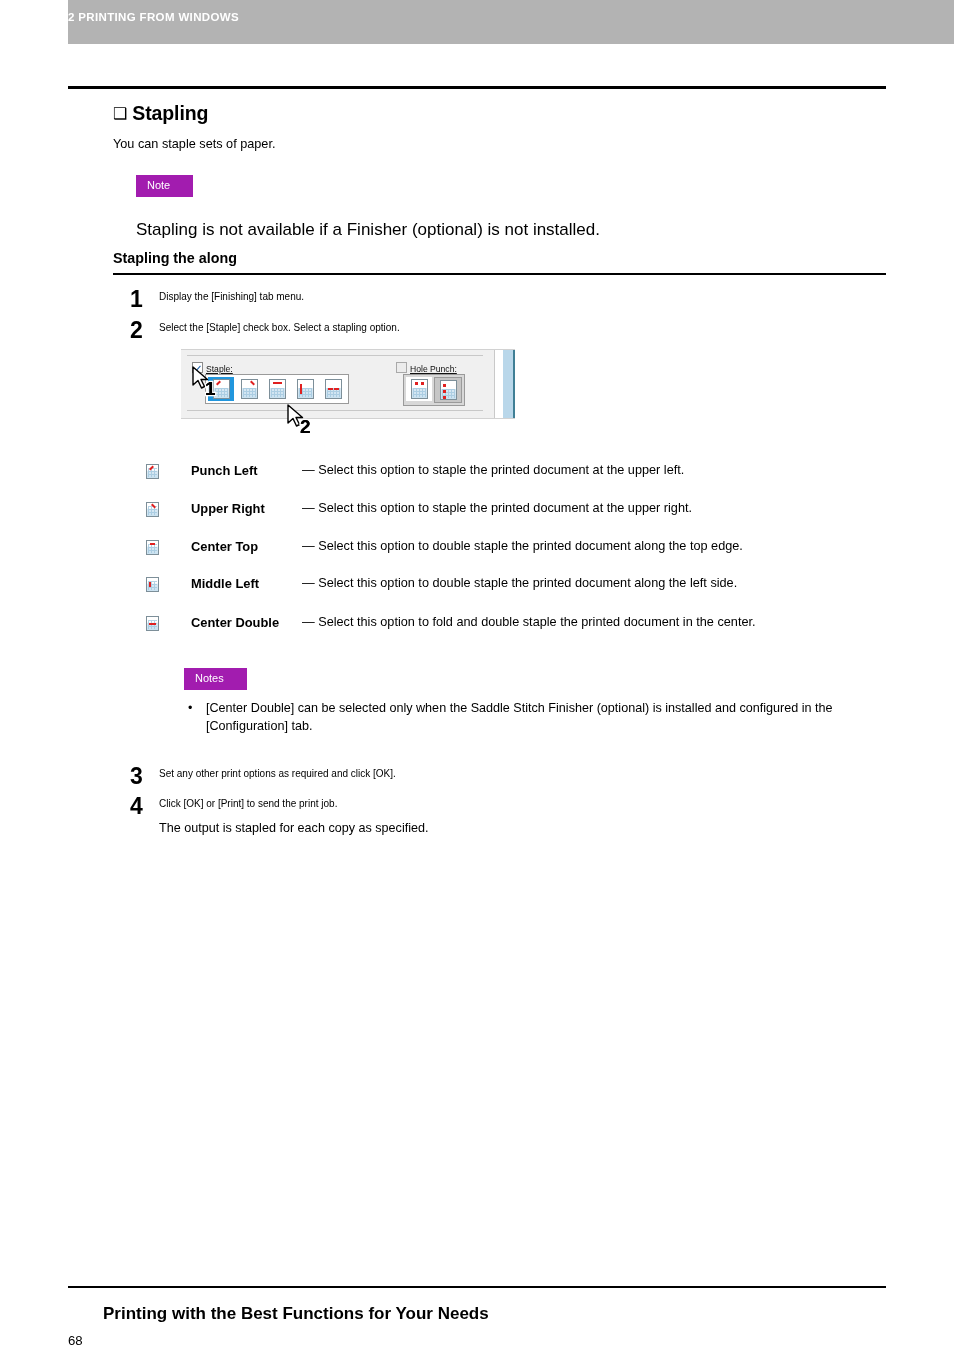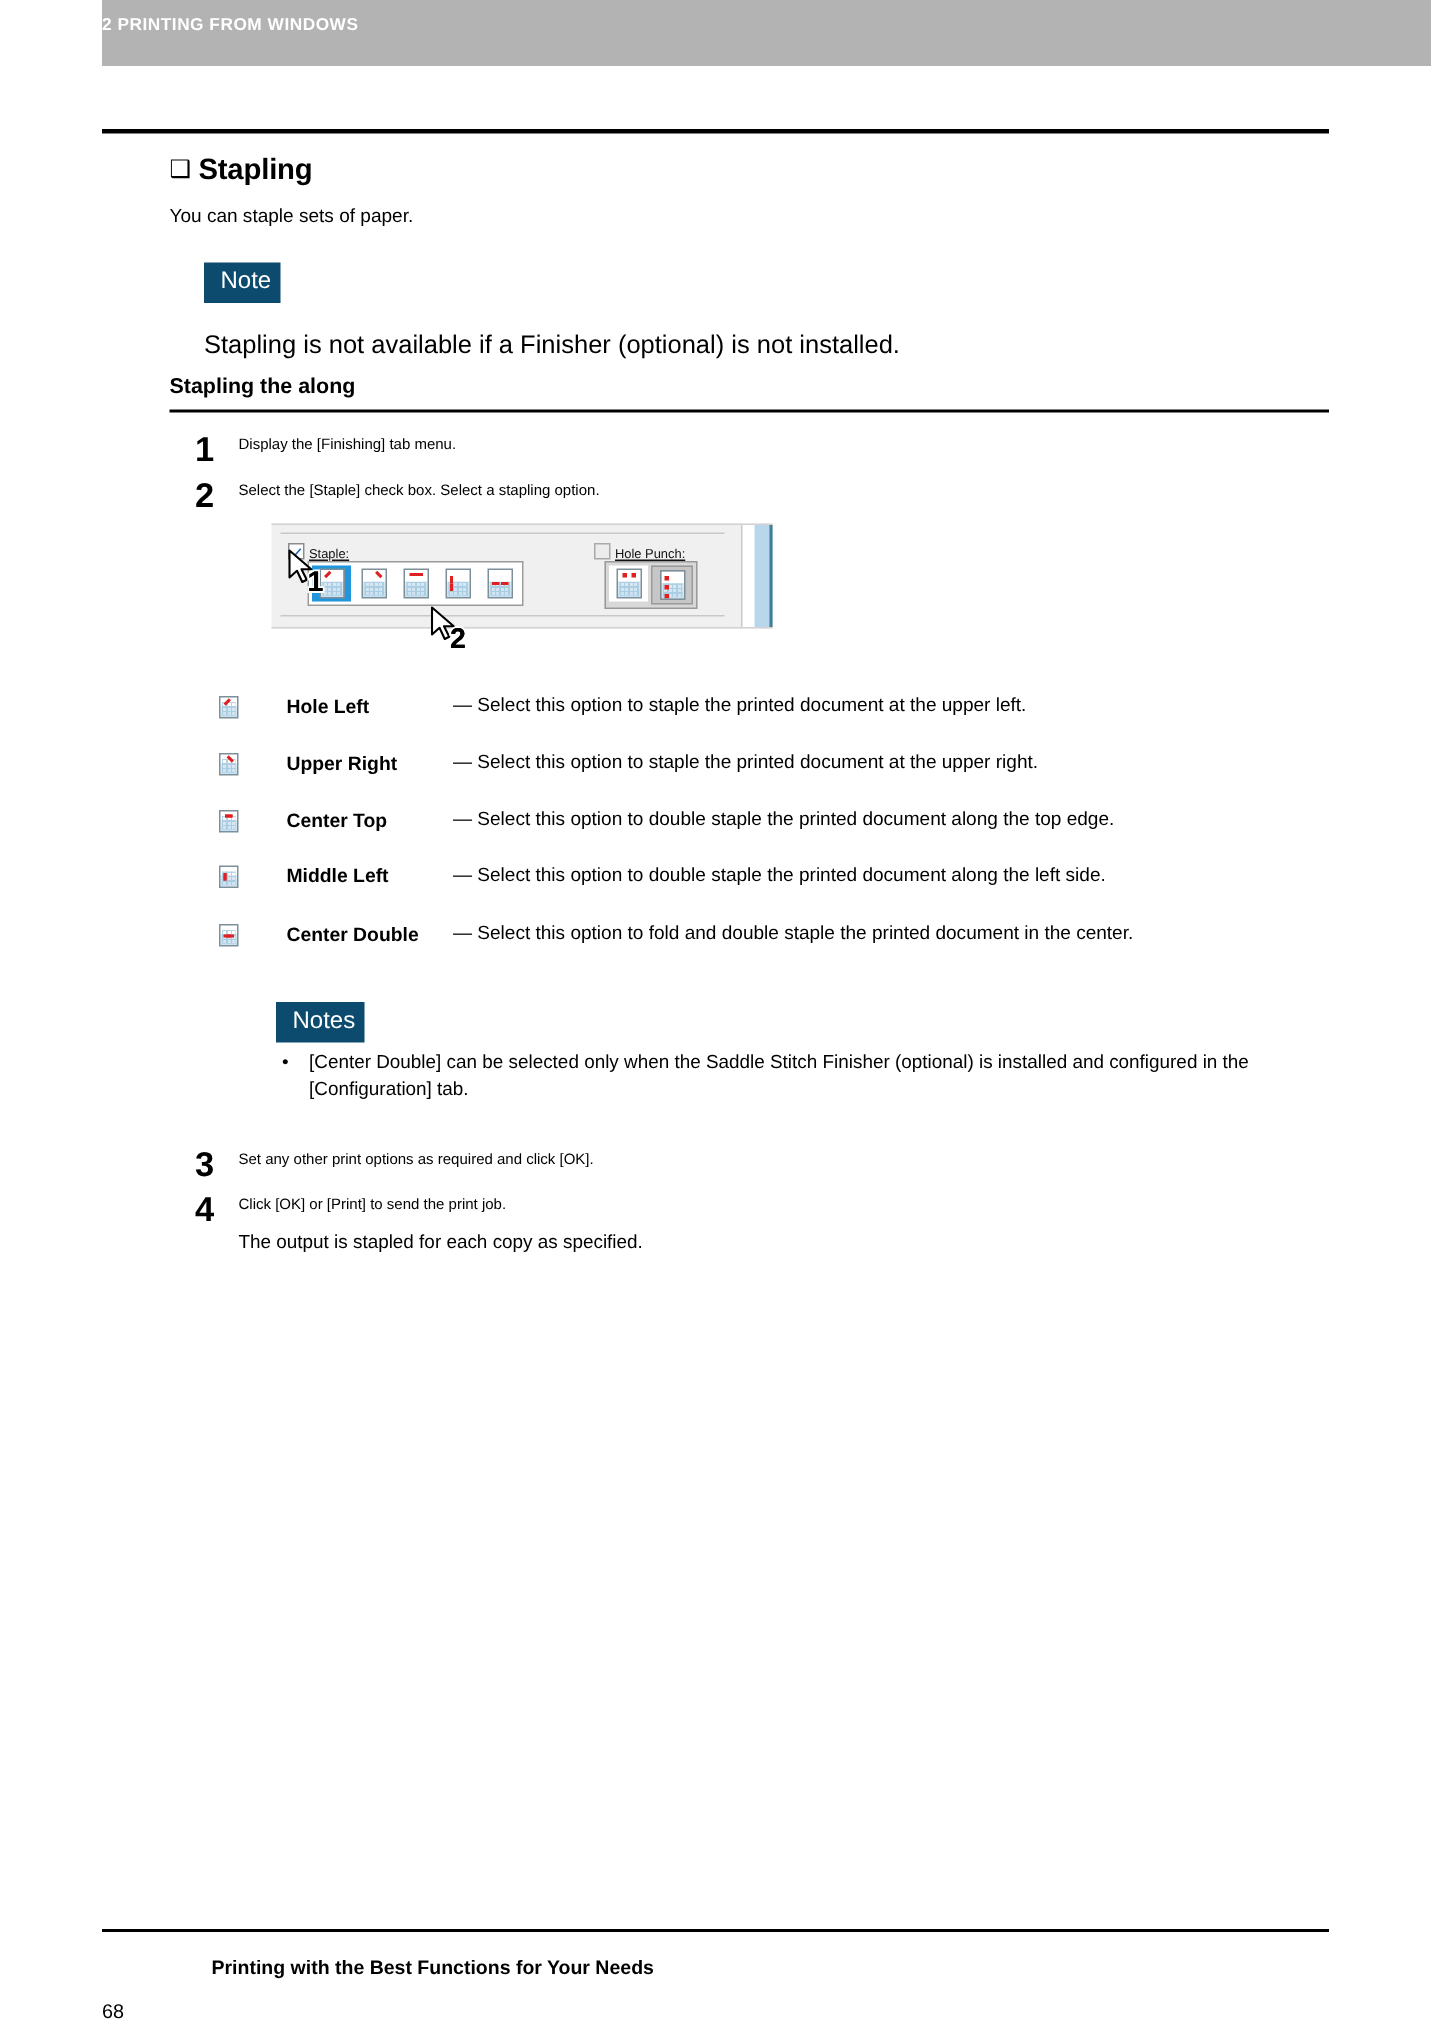"Note" .badge { background: #0c4a6e -> #a21caf; font-size: 16px -> 11px; padding: 5px 6px 6px 11px -> 5px 23px 6px 11px }
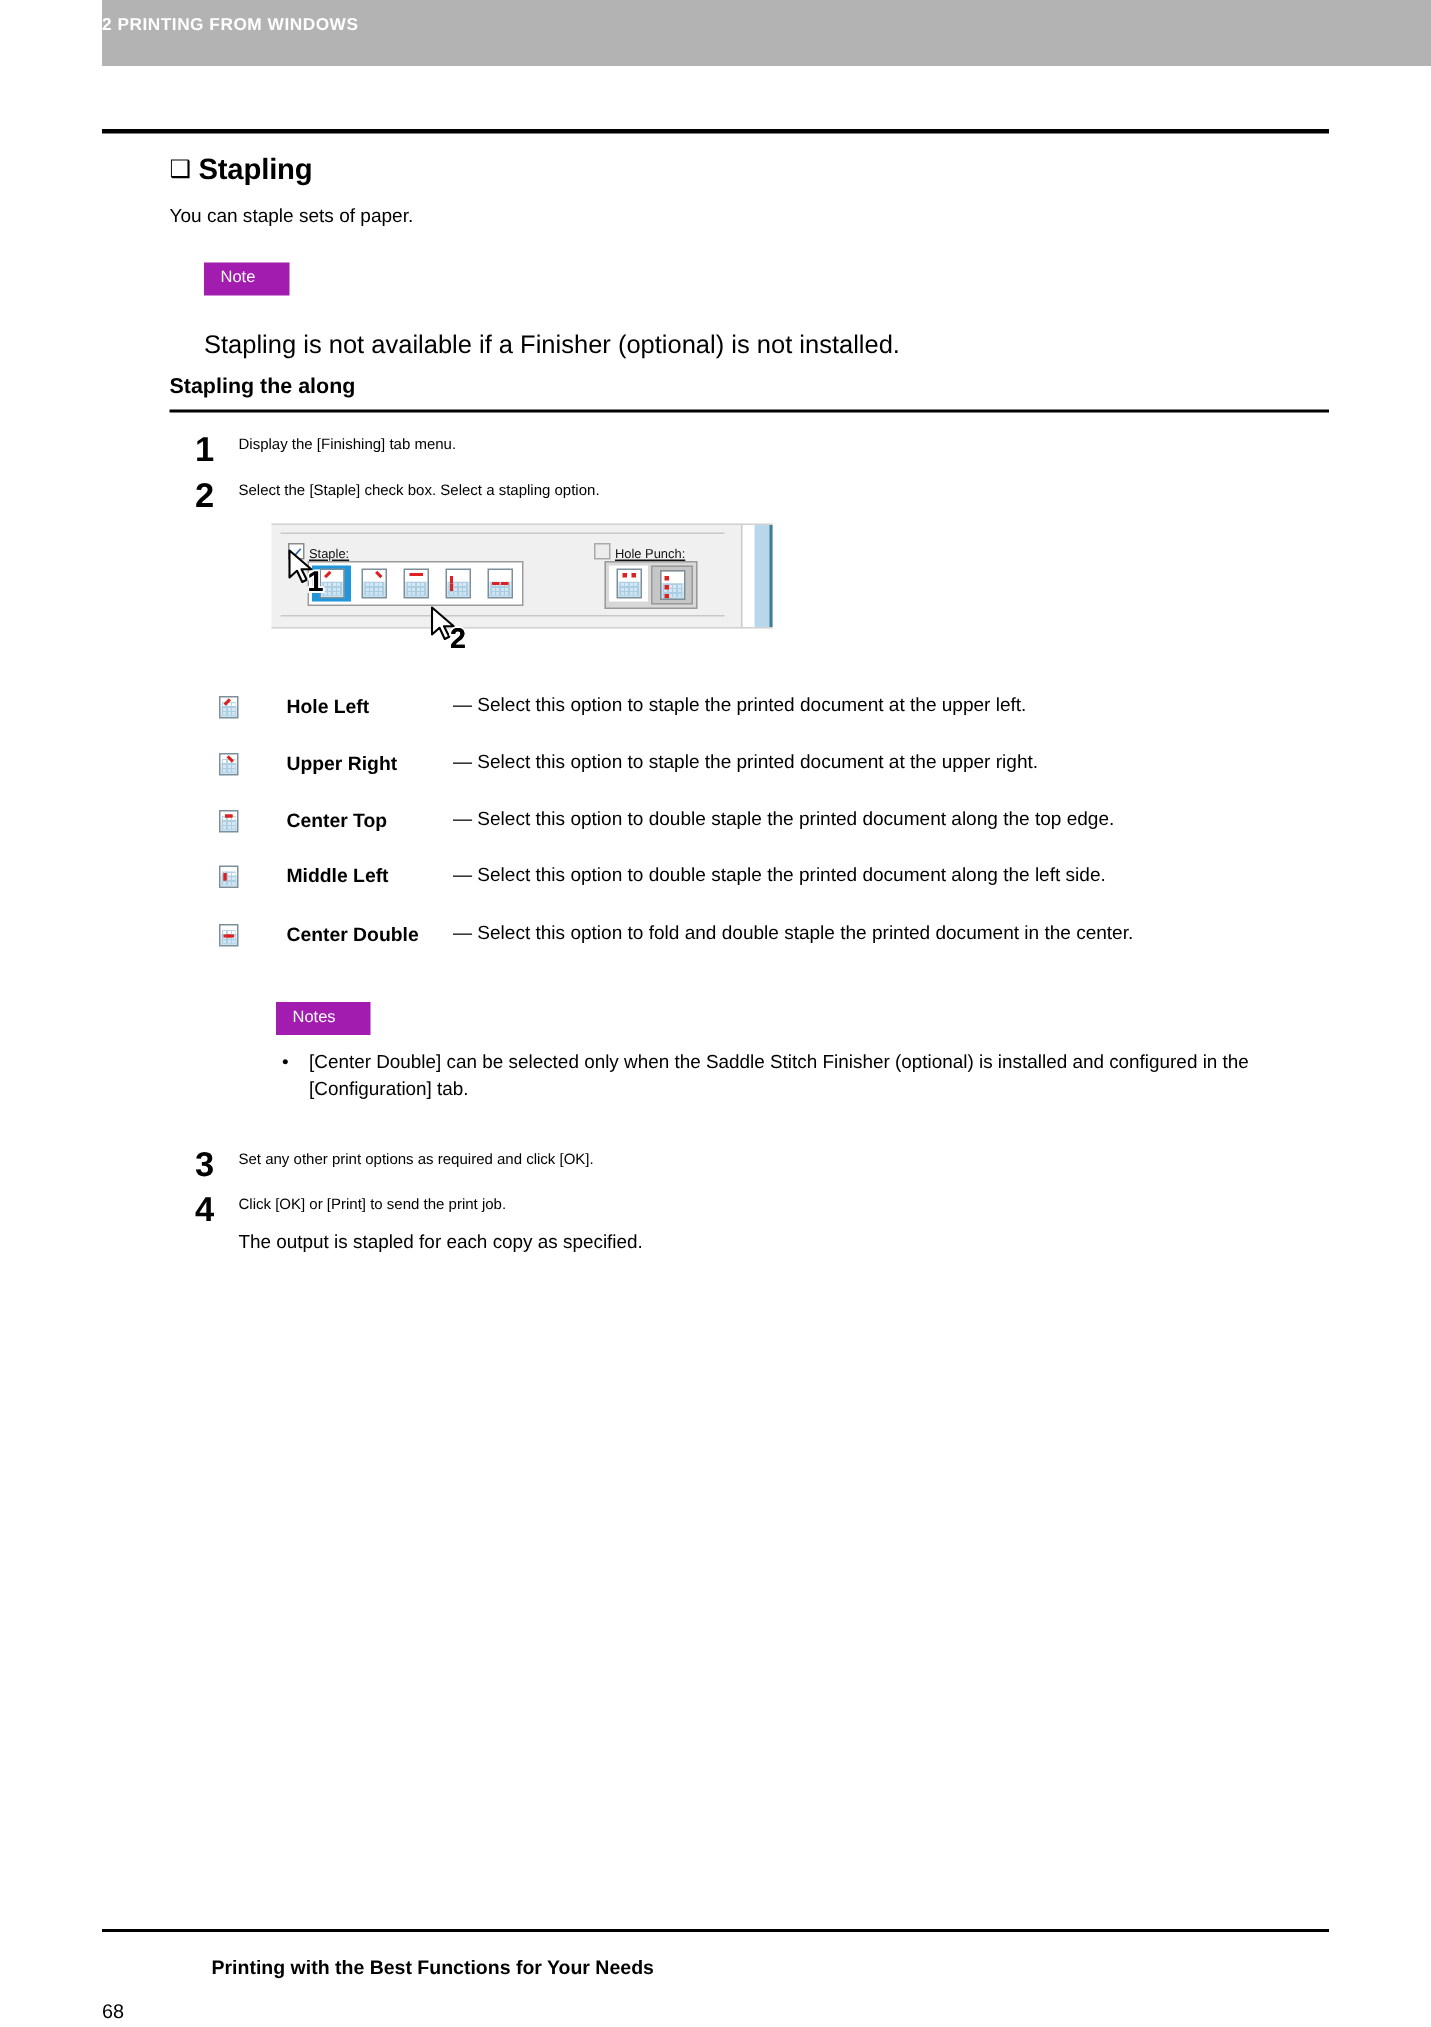"Hole Left" div.opt-name { text: Hole -> Punch }
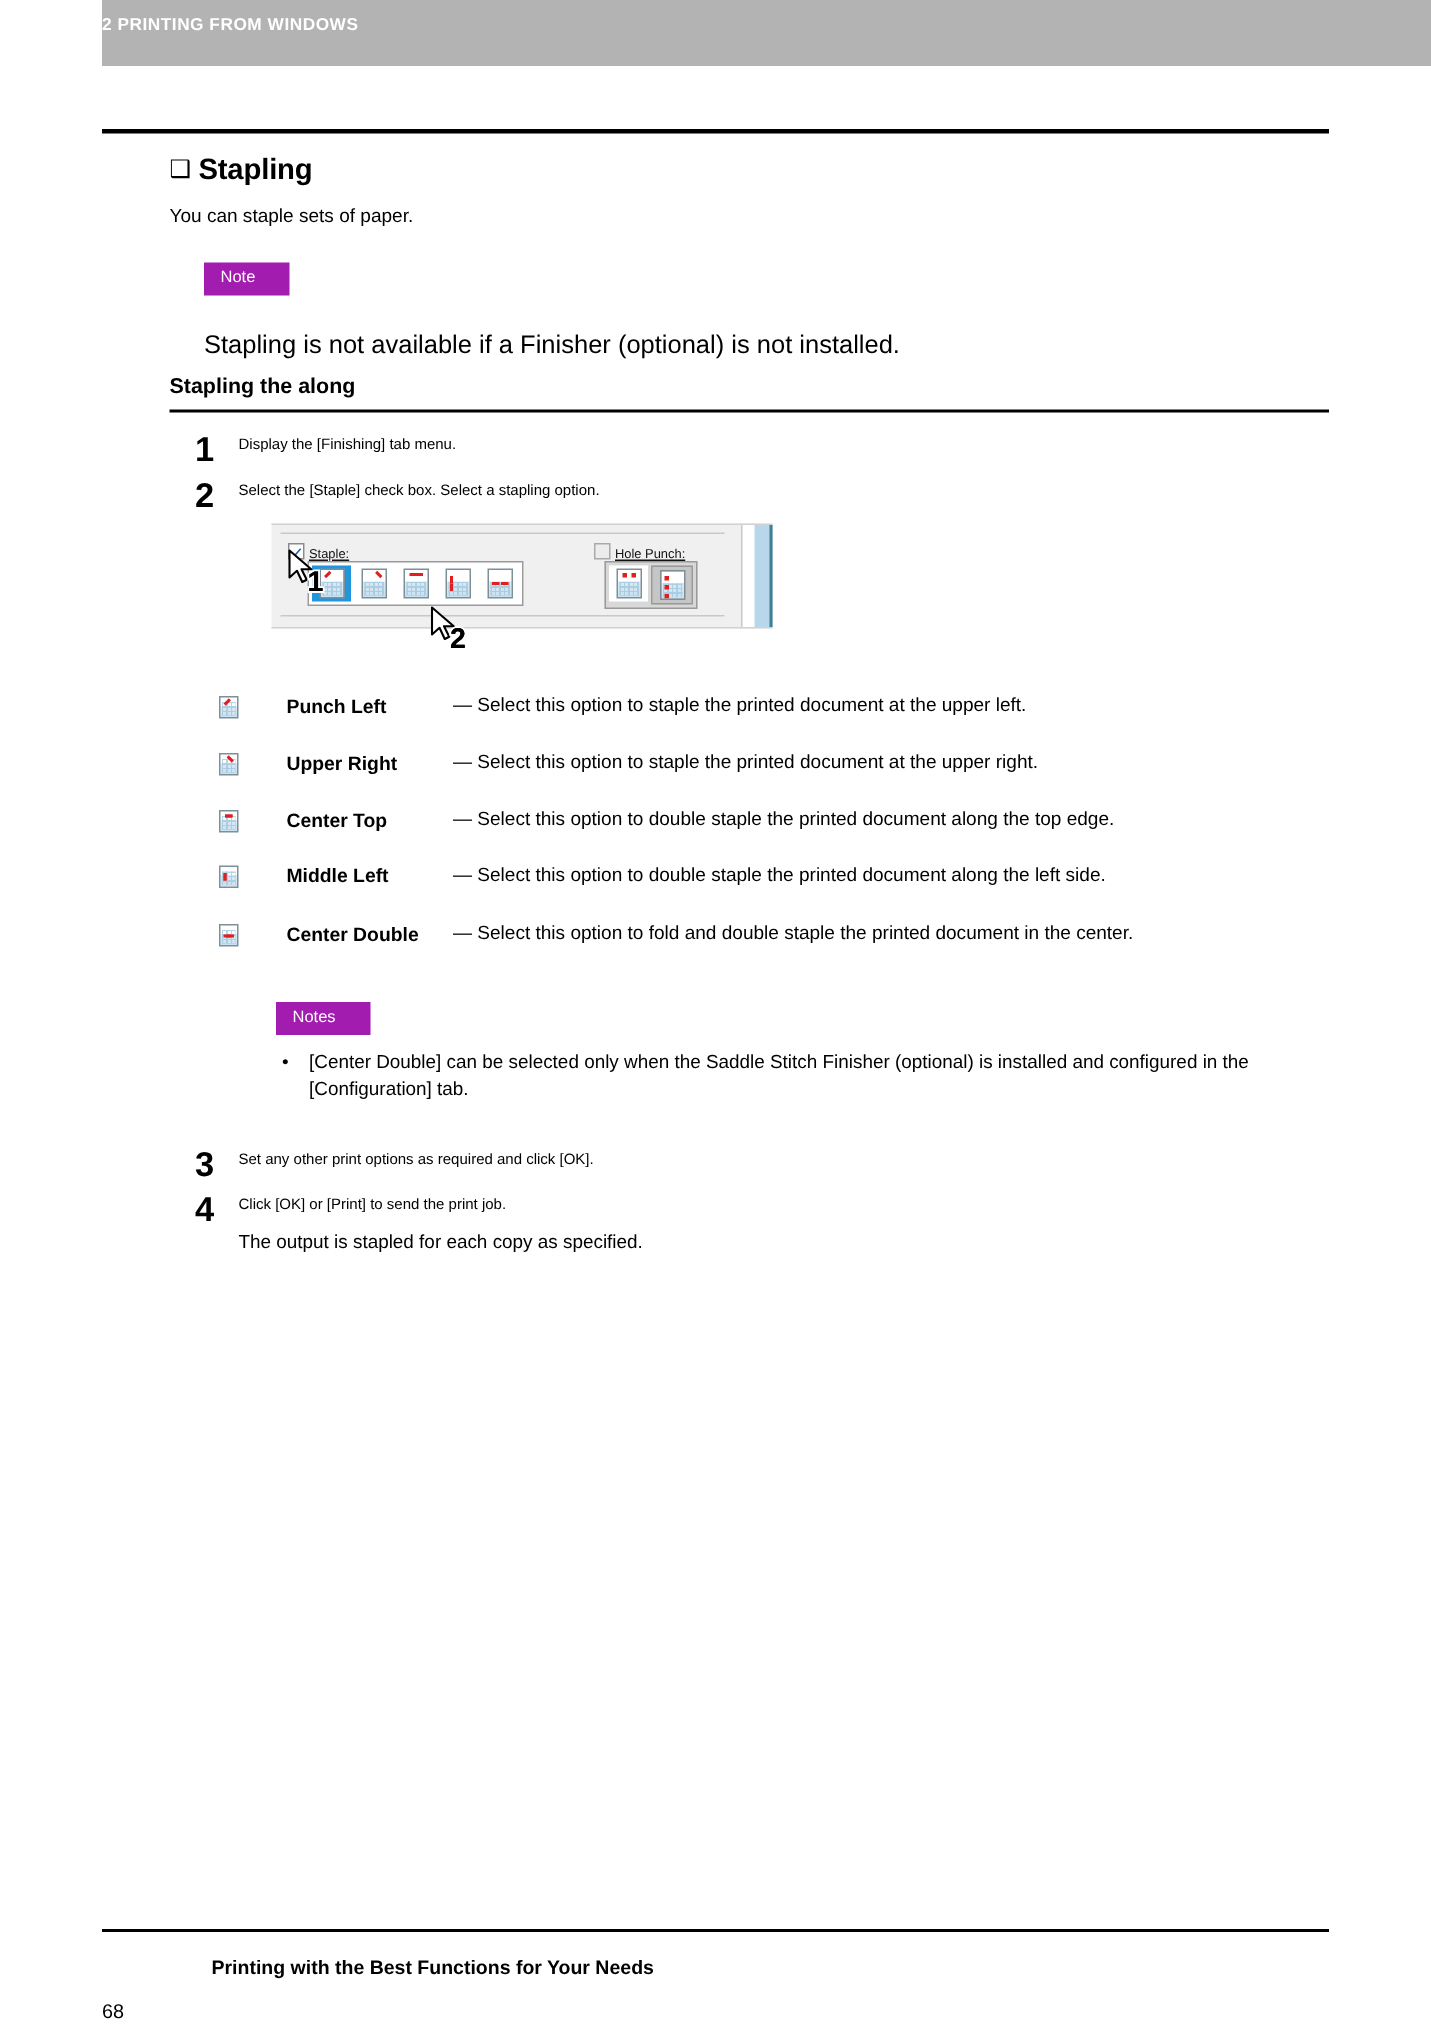"Printing with the Best Functions" .footer-text { font-size: 13px -> 17px; margin-left: 38px -> none }
